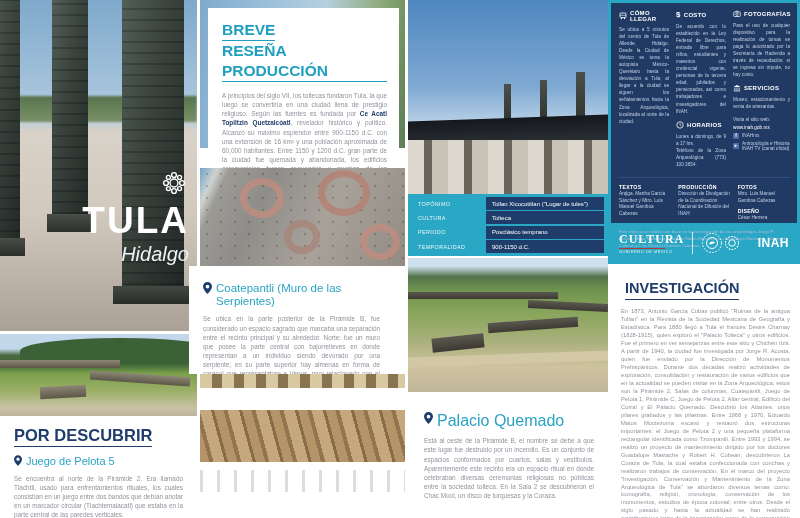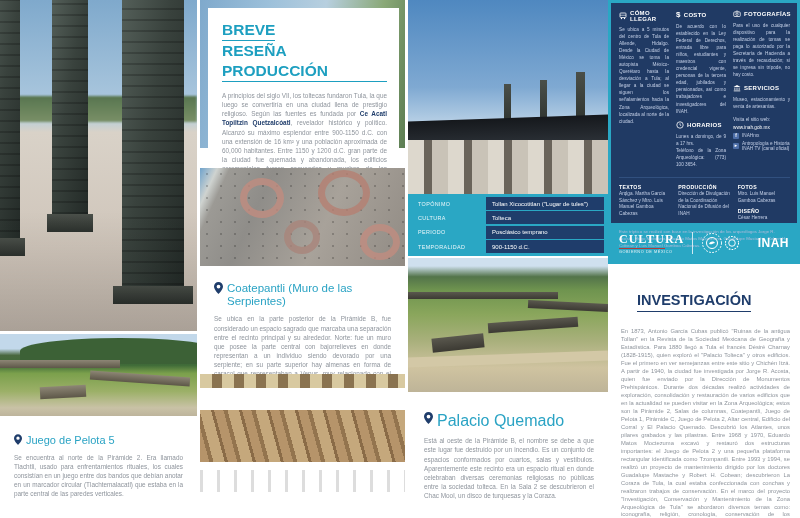"TULA" div { html: none -> <div> <span> <svg> <g> <circle></circle> <circle></circle> <circle></circle> <circle></circle> <circle></circle> <circle></circle> <circle></circle> <circle></circle> <circle></circle> </g> </svg> </span> <h1>TULA</h1> <div>Hidalgo</div> </div> }
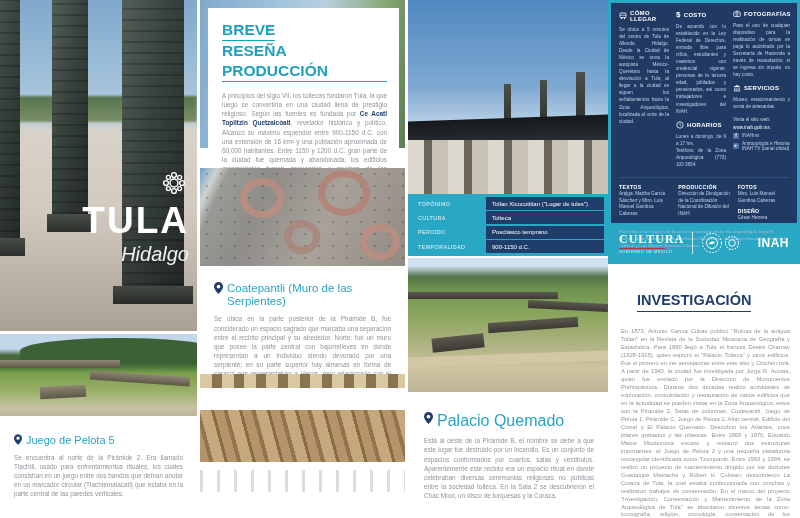"Coatepantli (Muro de las Serpientes)" #coatepantli { left: 200px -> 189px }
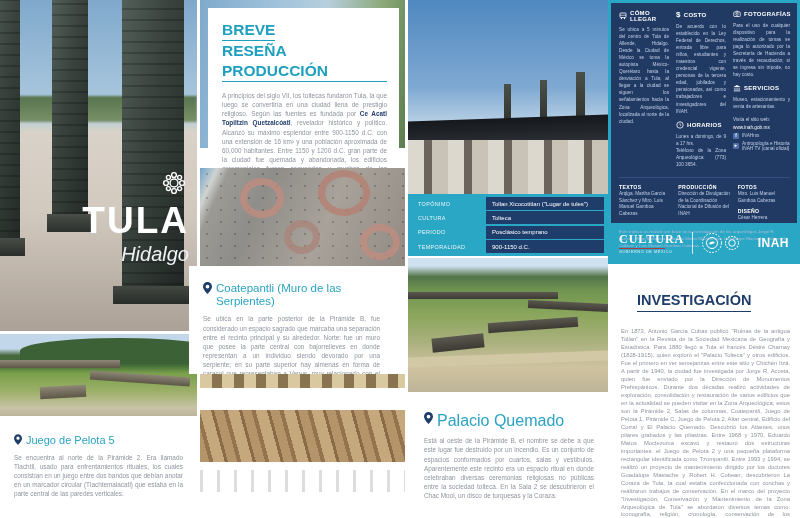"INVESTIGACIÓN" #investigacion h2 { margin: 16px -> 4px }
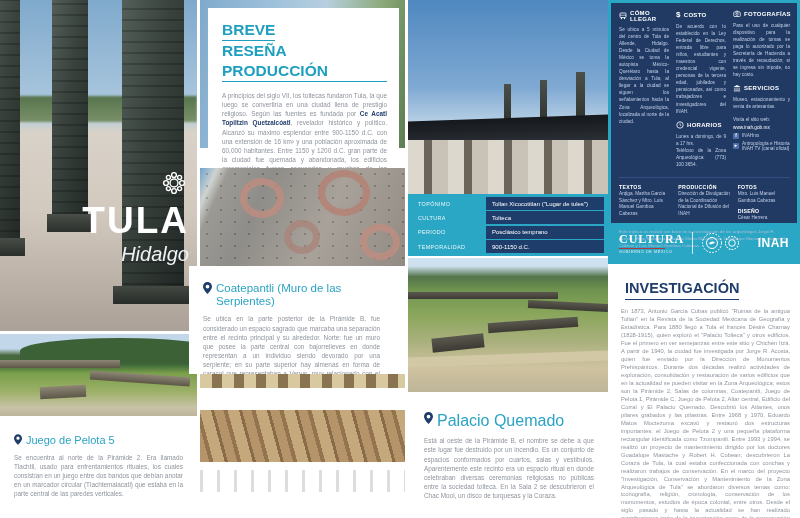"POR DESCUBRIR" h2.navy-head { html: none -> <h2><span>POR DESCUBRIR</span></h2> }
